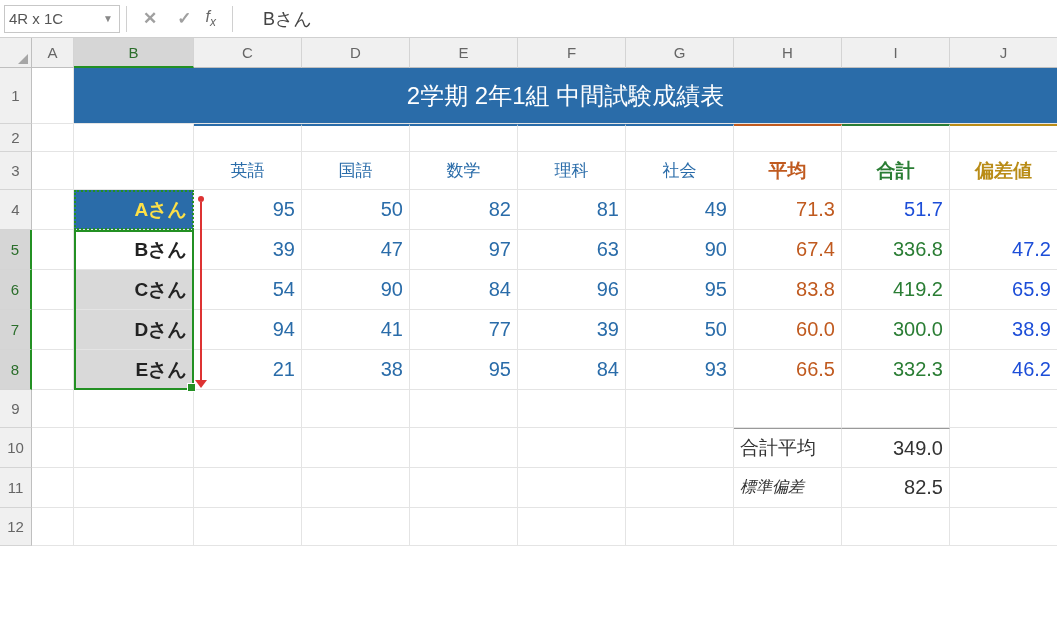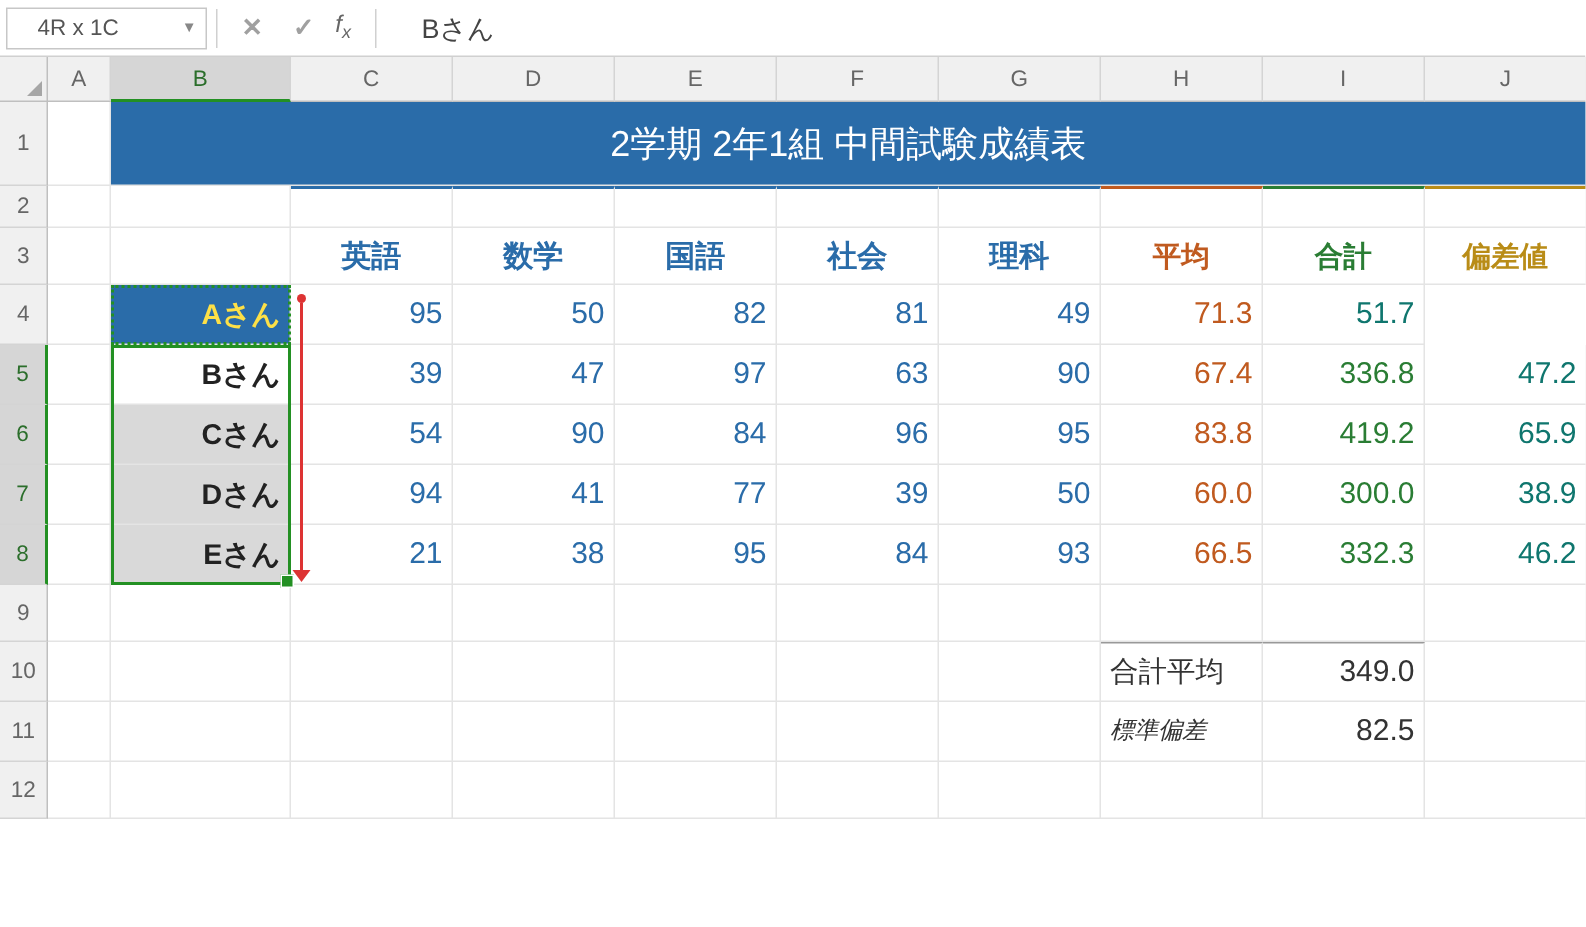"4R x 1C" .name-box { padding: 0 20px -> 0 4px; width: 134px -> 116px }
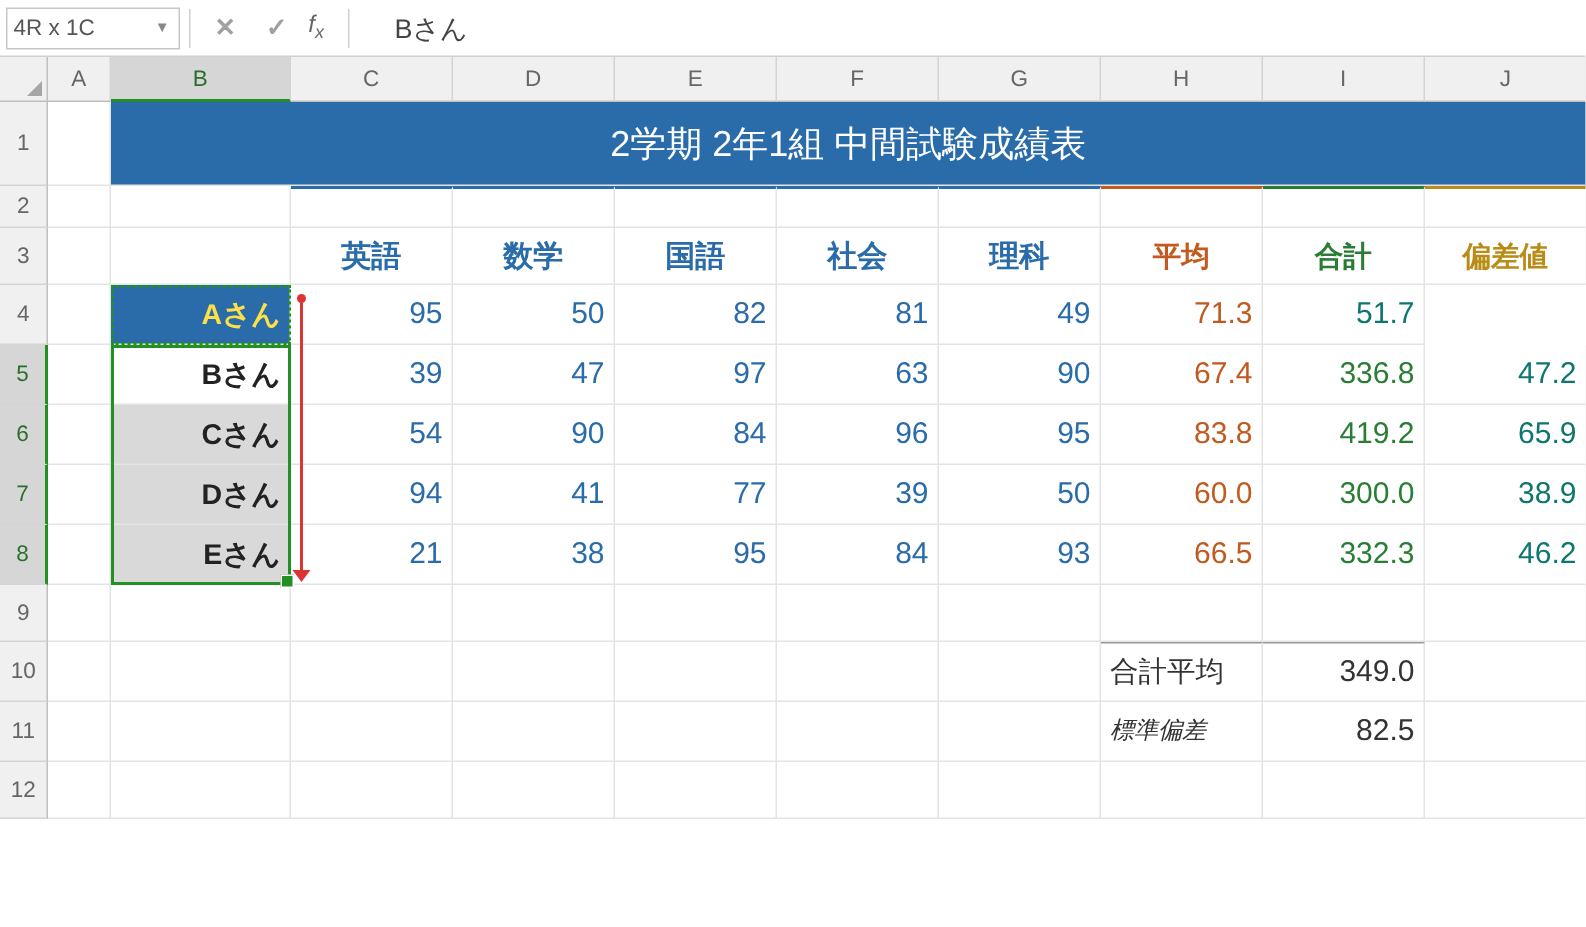"英語" .hdr { font-size: 20px -> 17px; font-weight: bold -> normal }
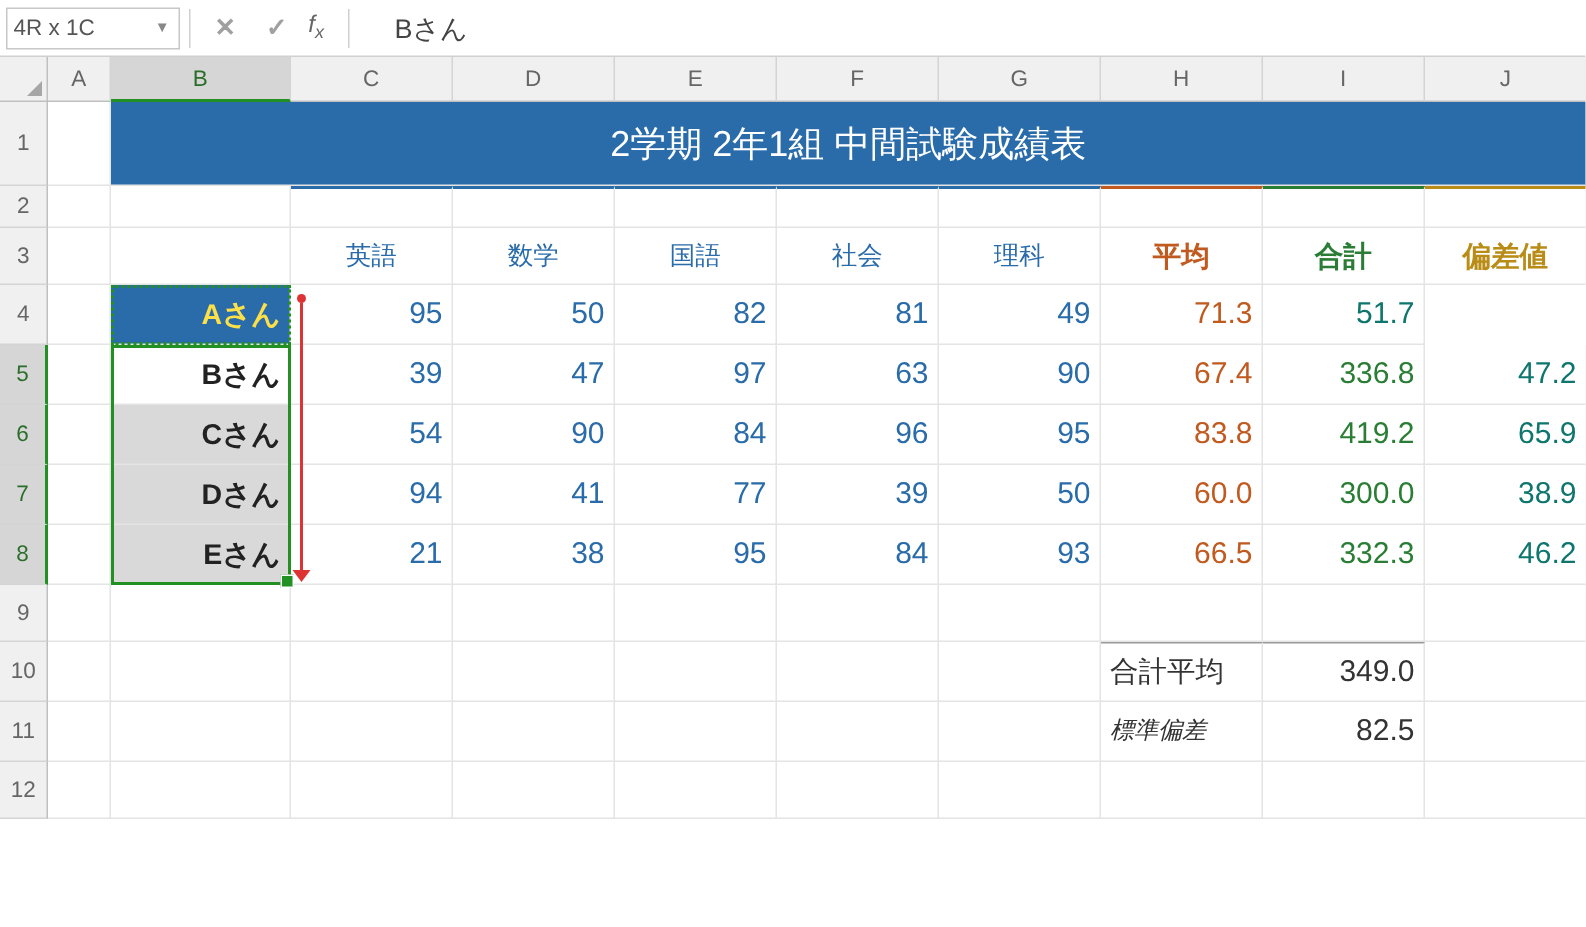"数学" div.cell { order: before "国語" -> after "国語" }
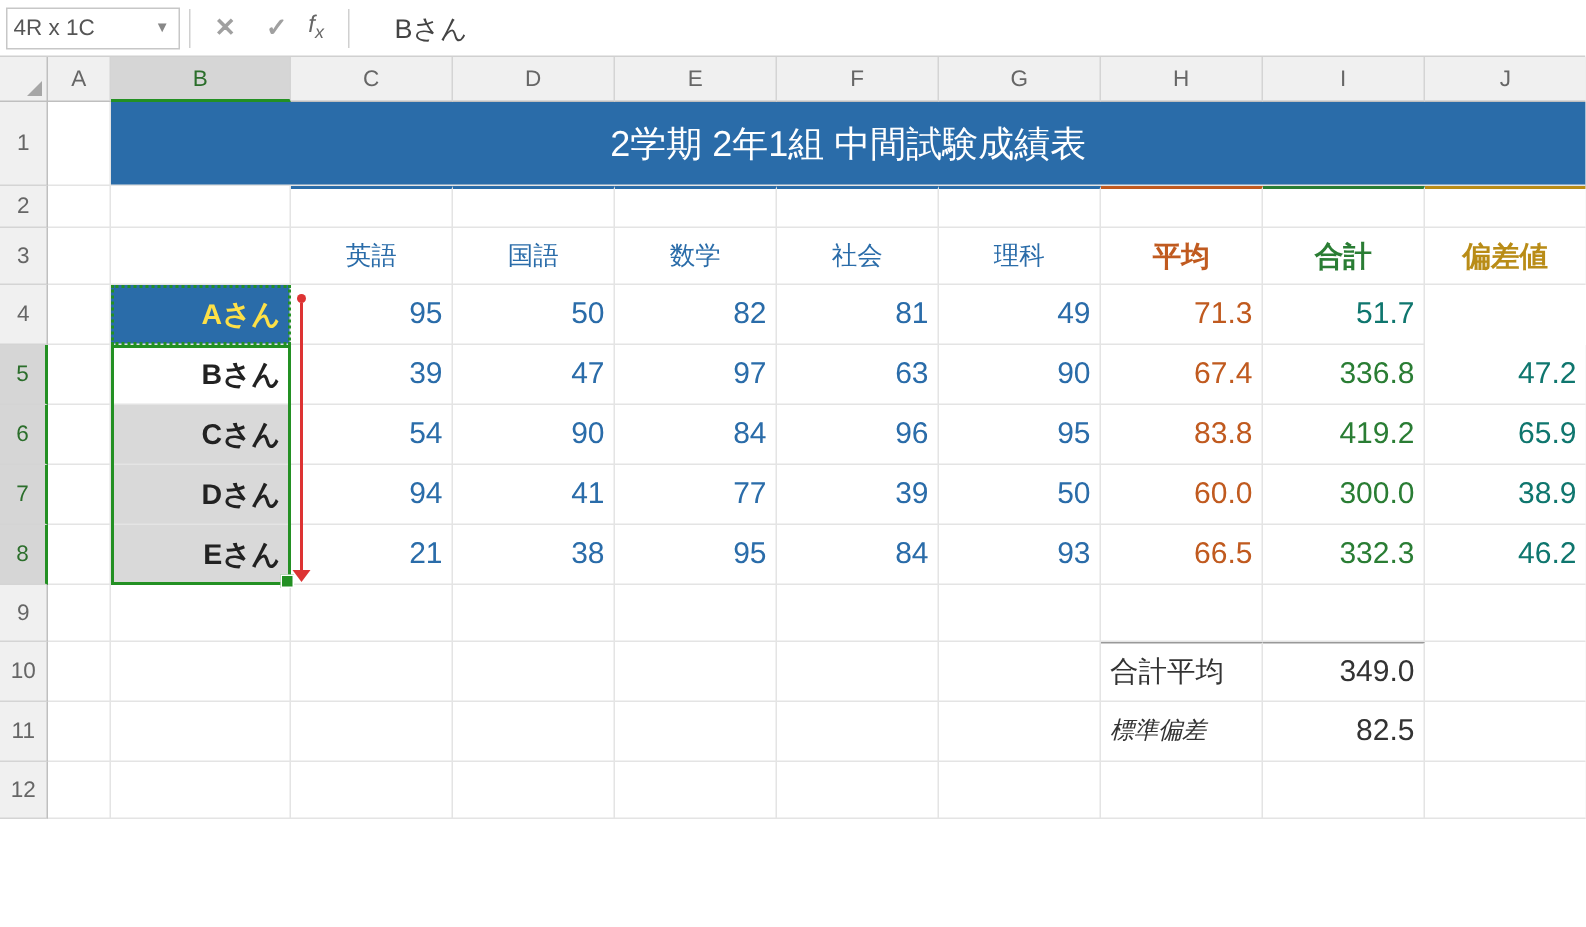"社会" div.cell { order: before "理科" -> after "理科" }
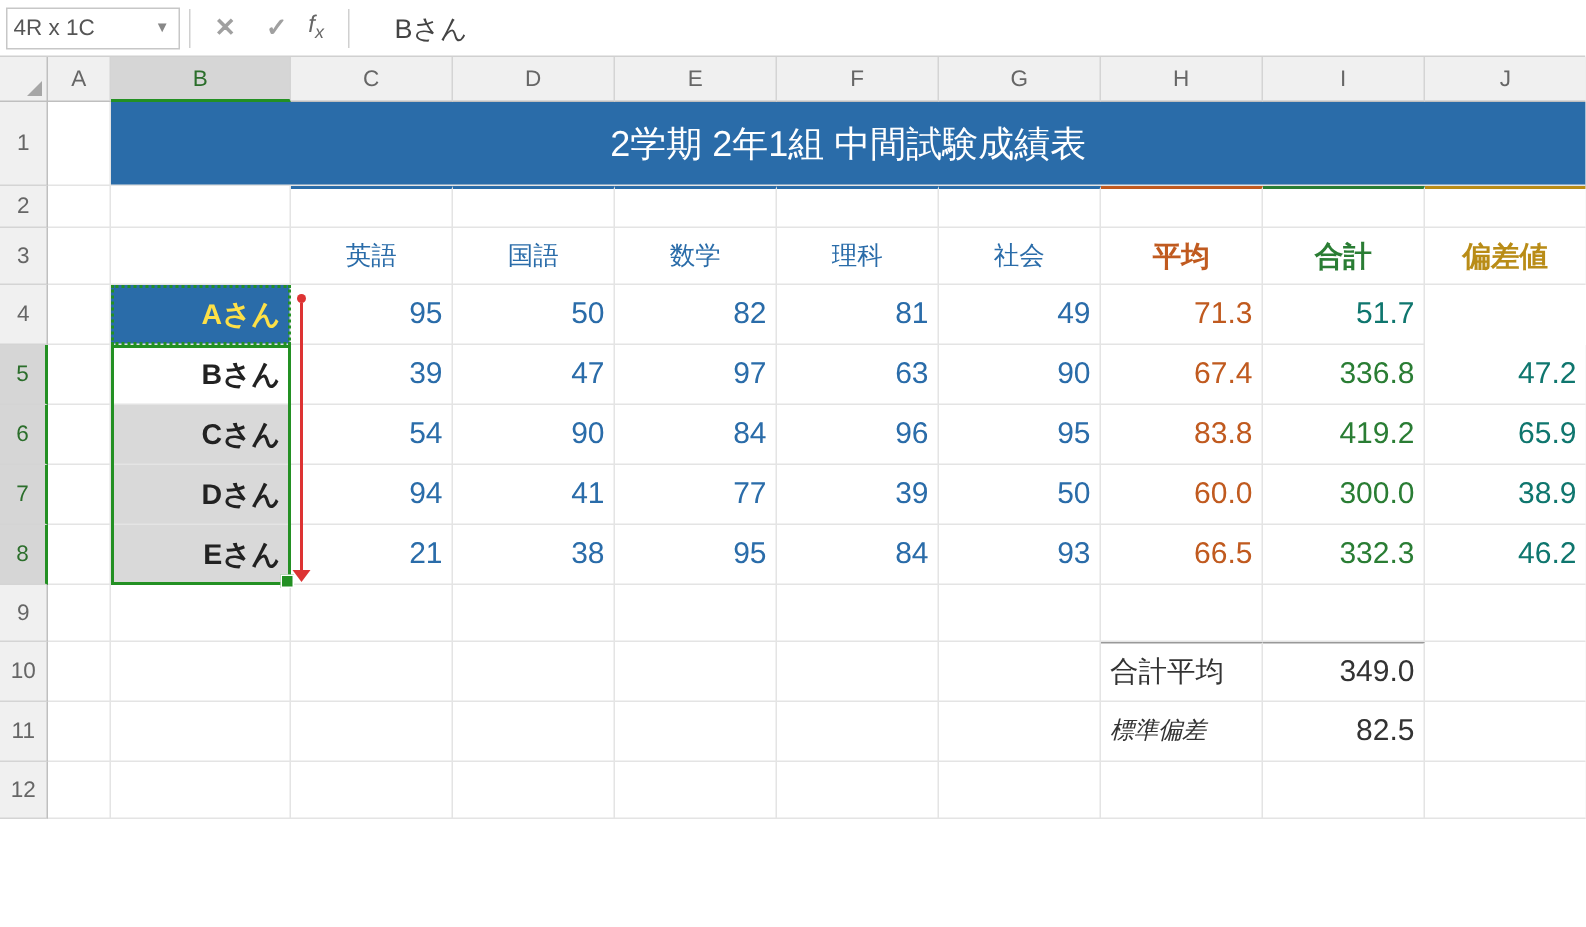"51.7" .val-ye { color: #0f766e -> #1d4ed8 }
